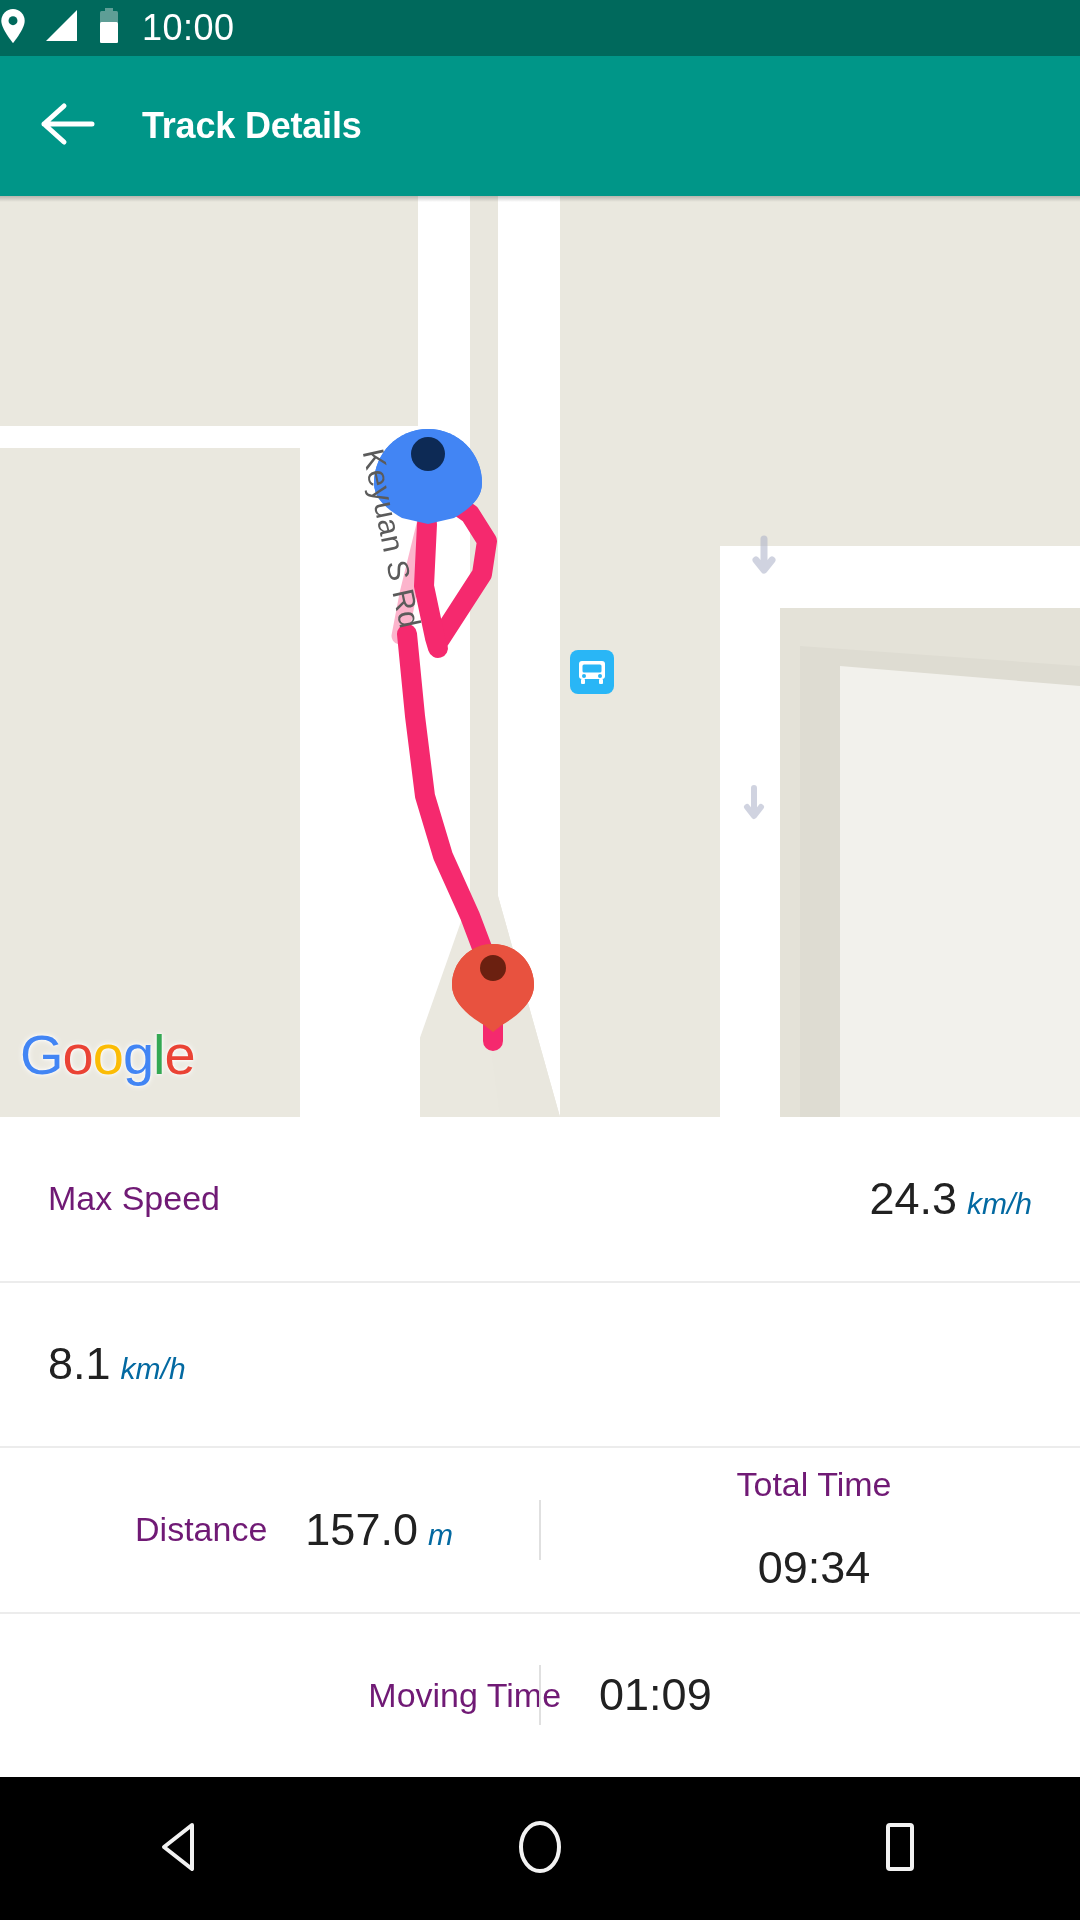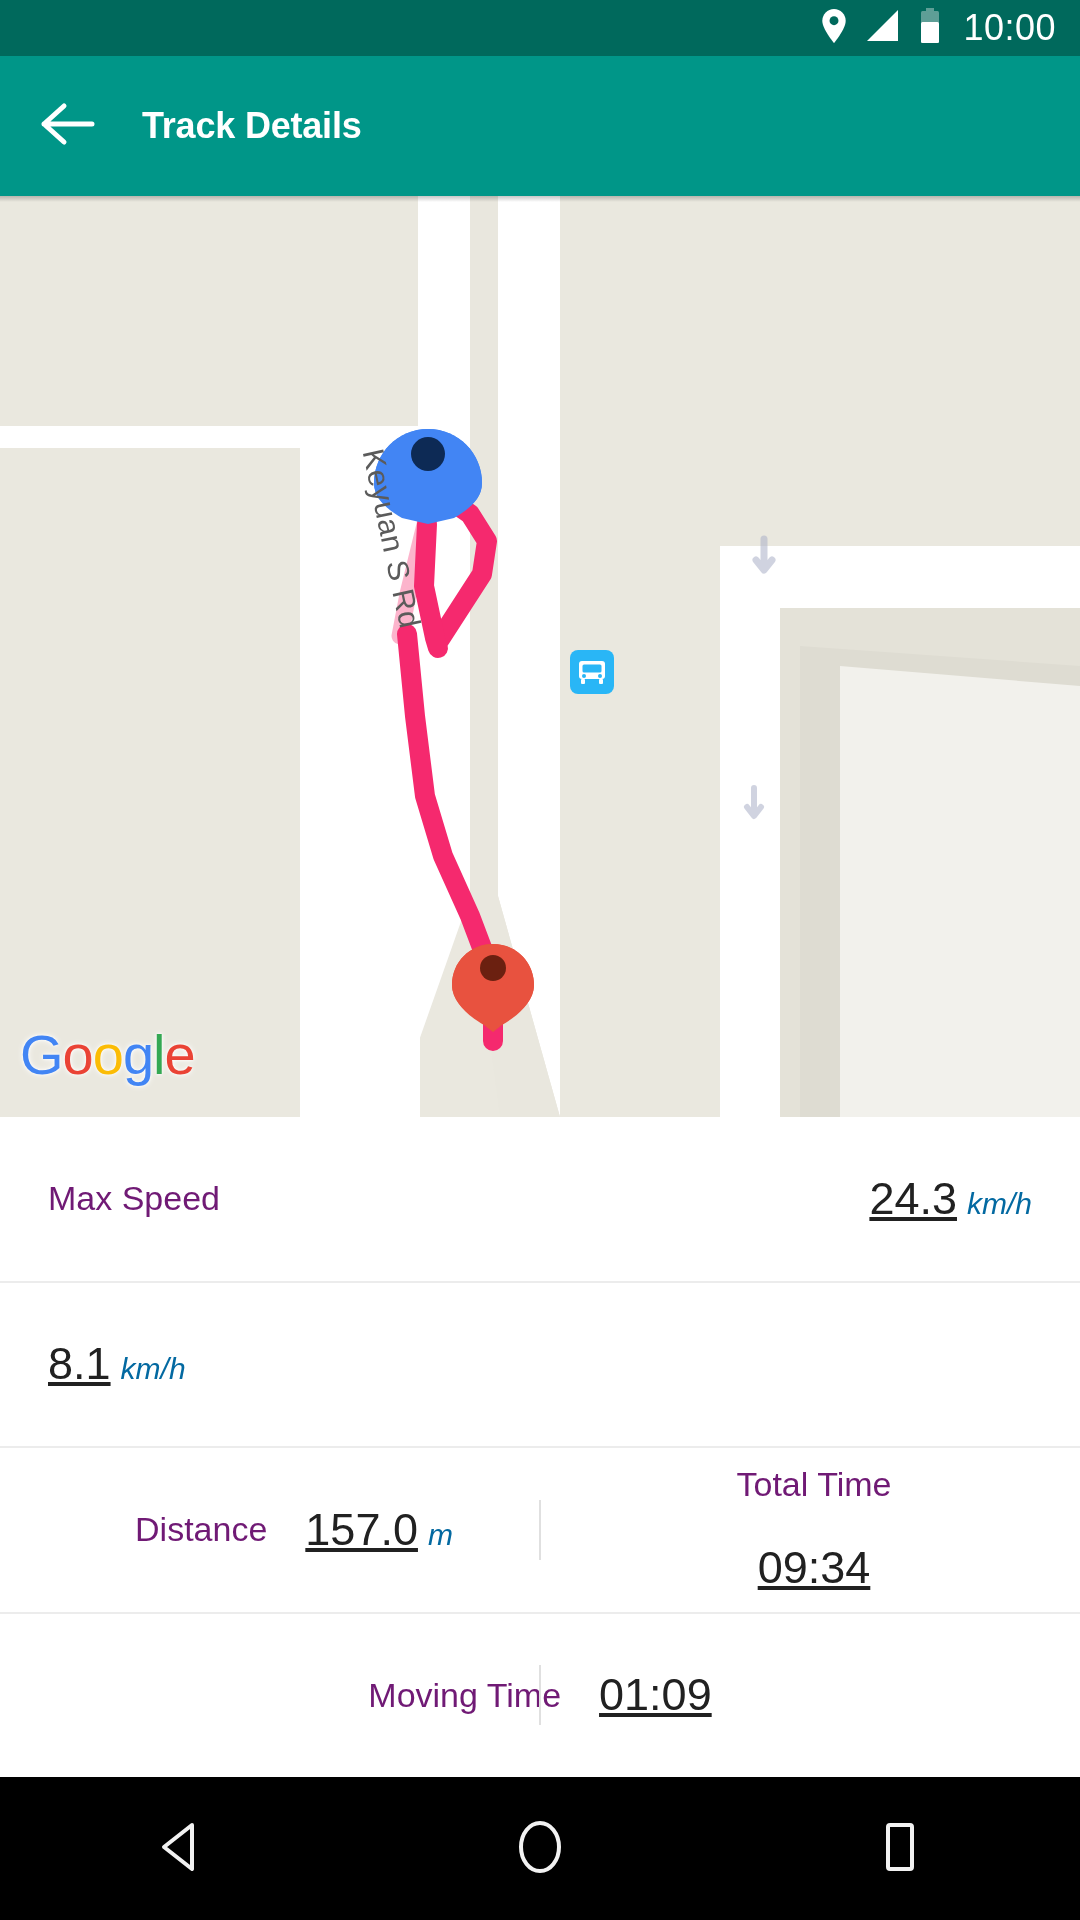"10:00" .status-bar { justify-content: flex-end -> flex-start }
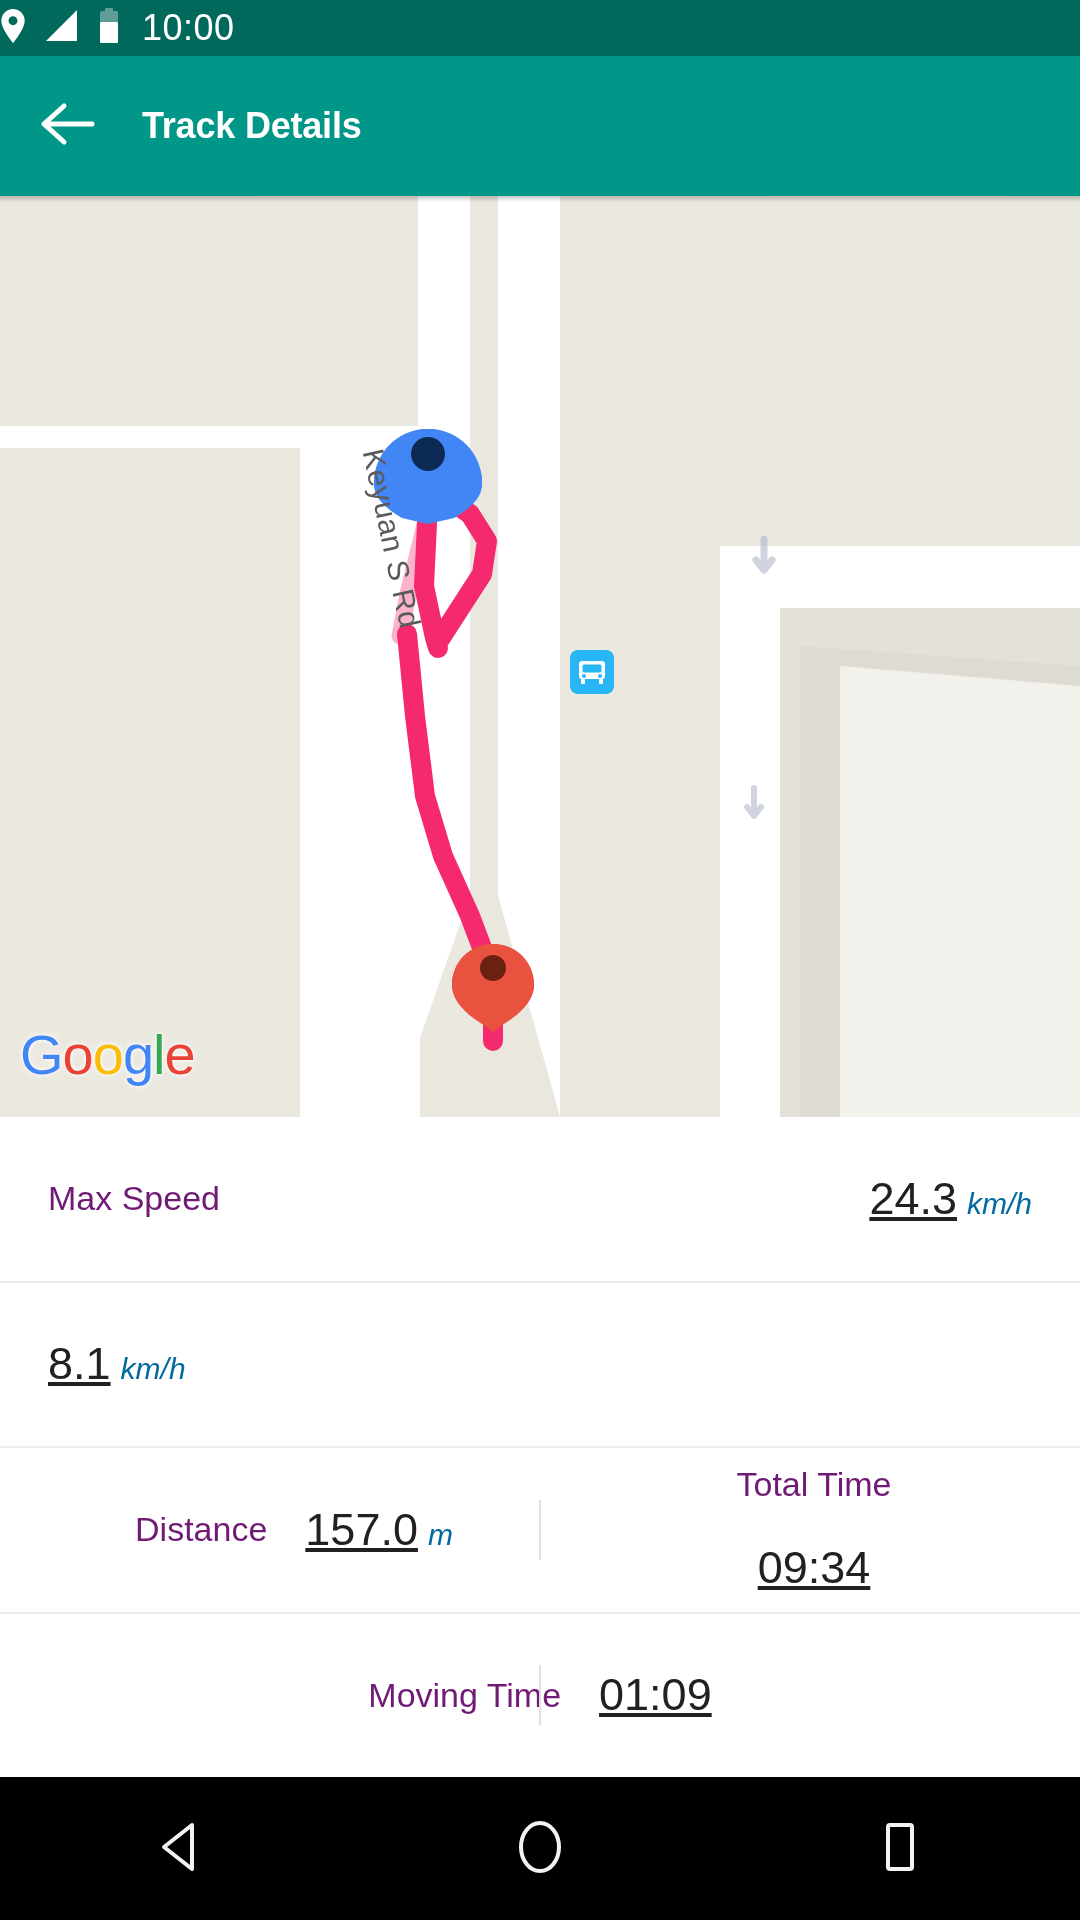"24.3" .stat-value { text-decoration: underline -> none }
